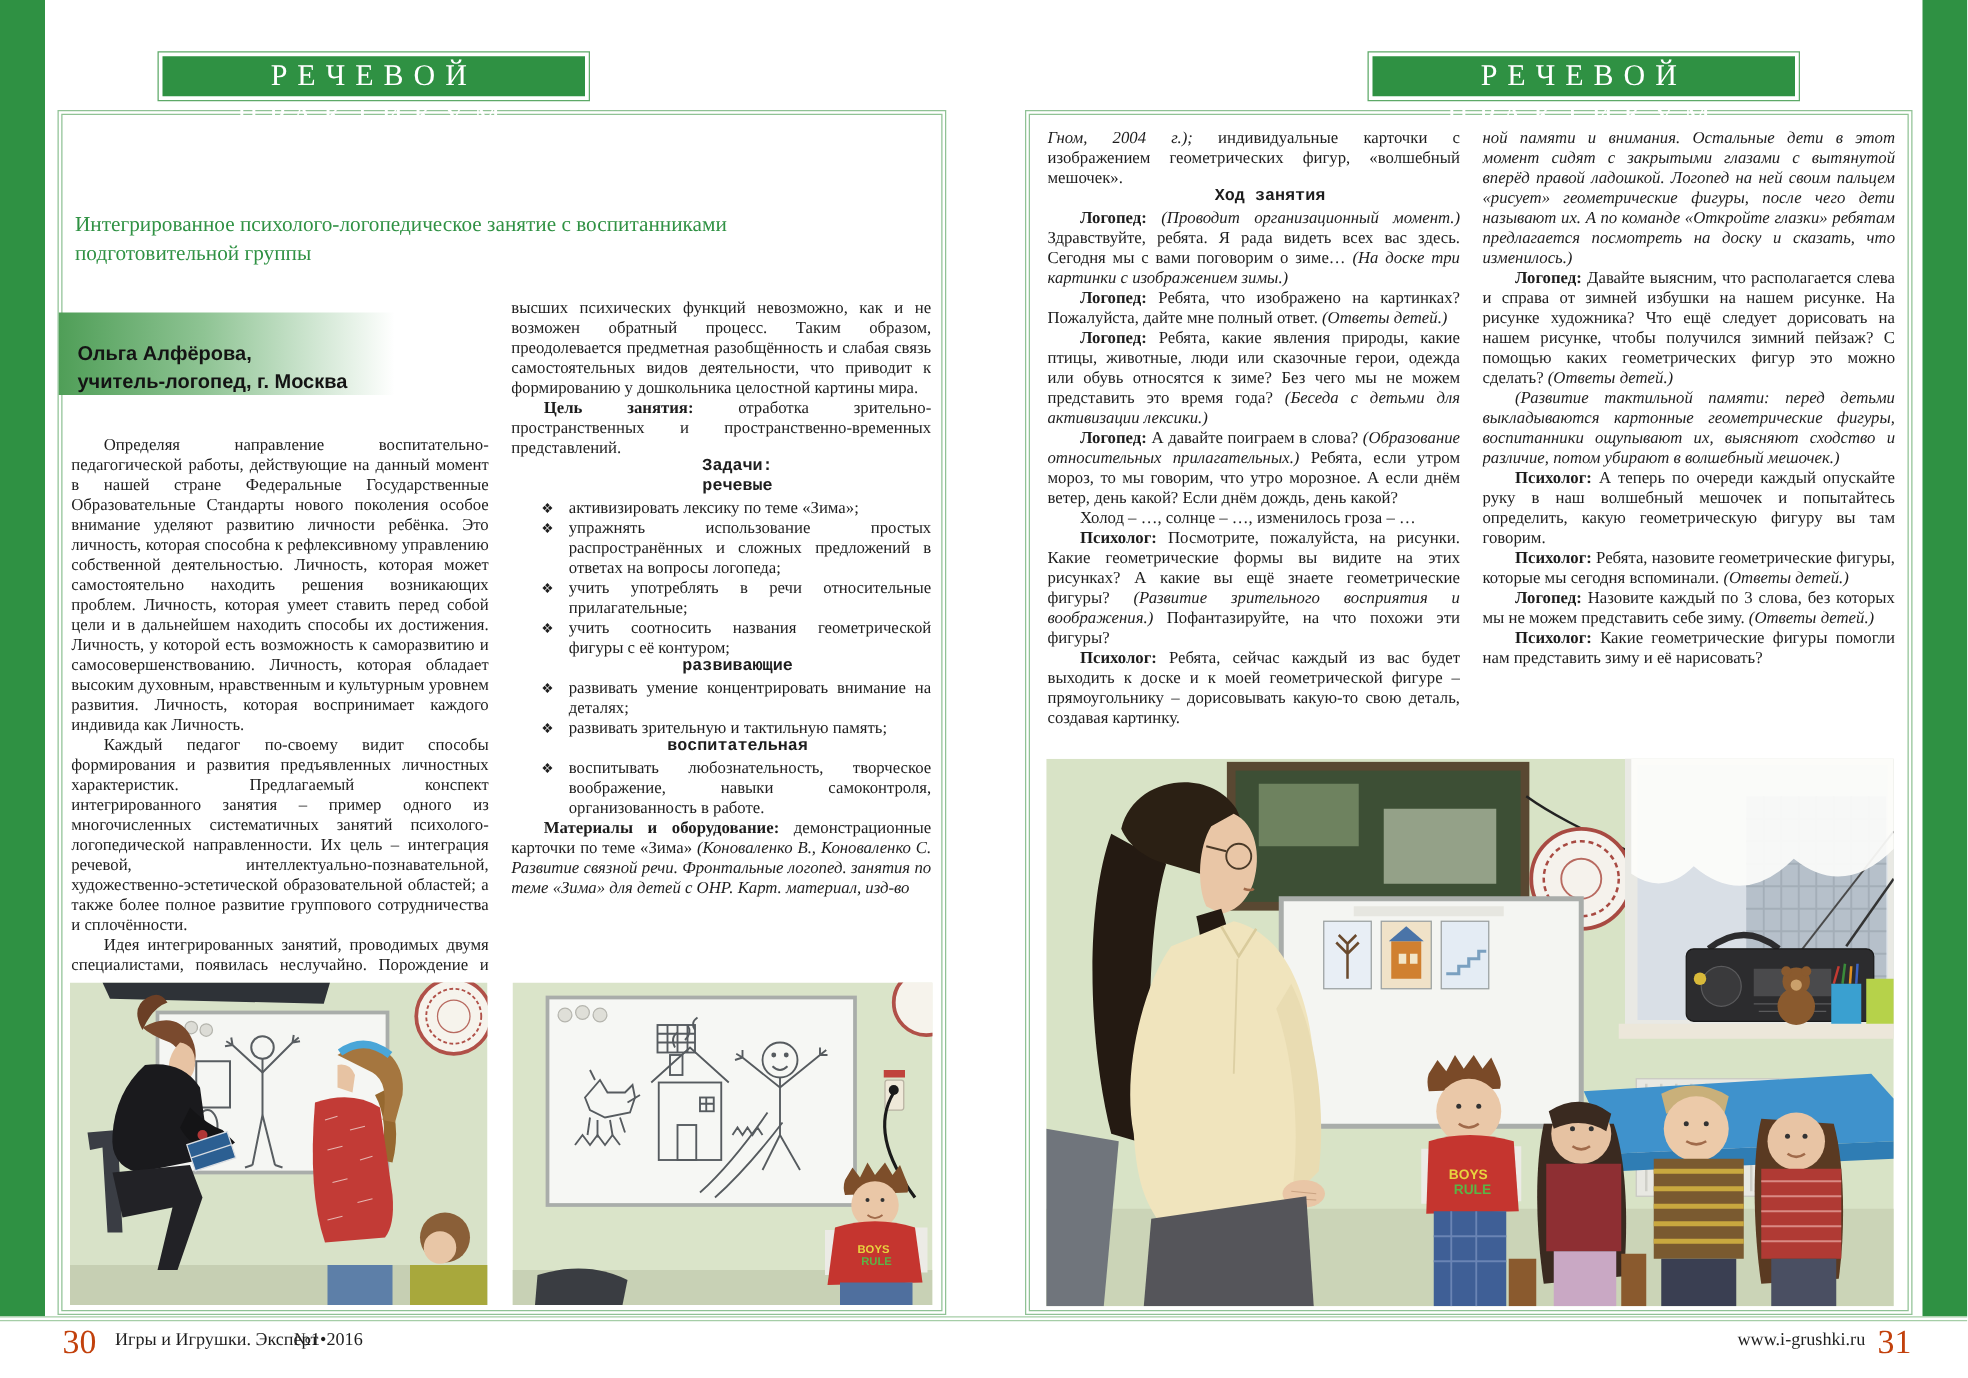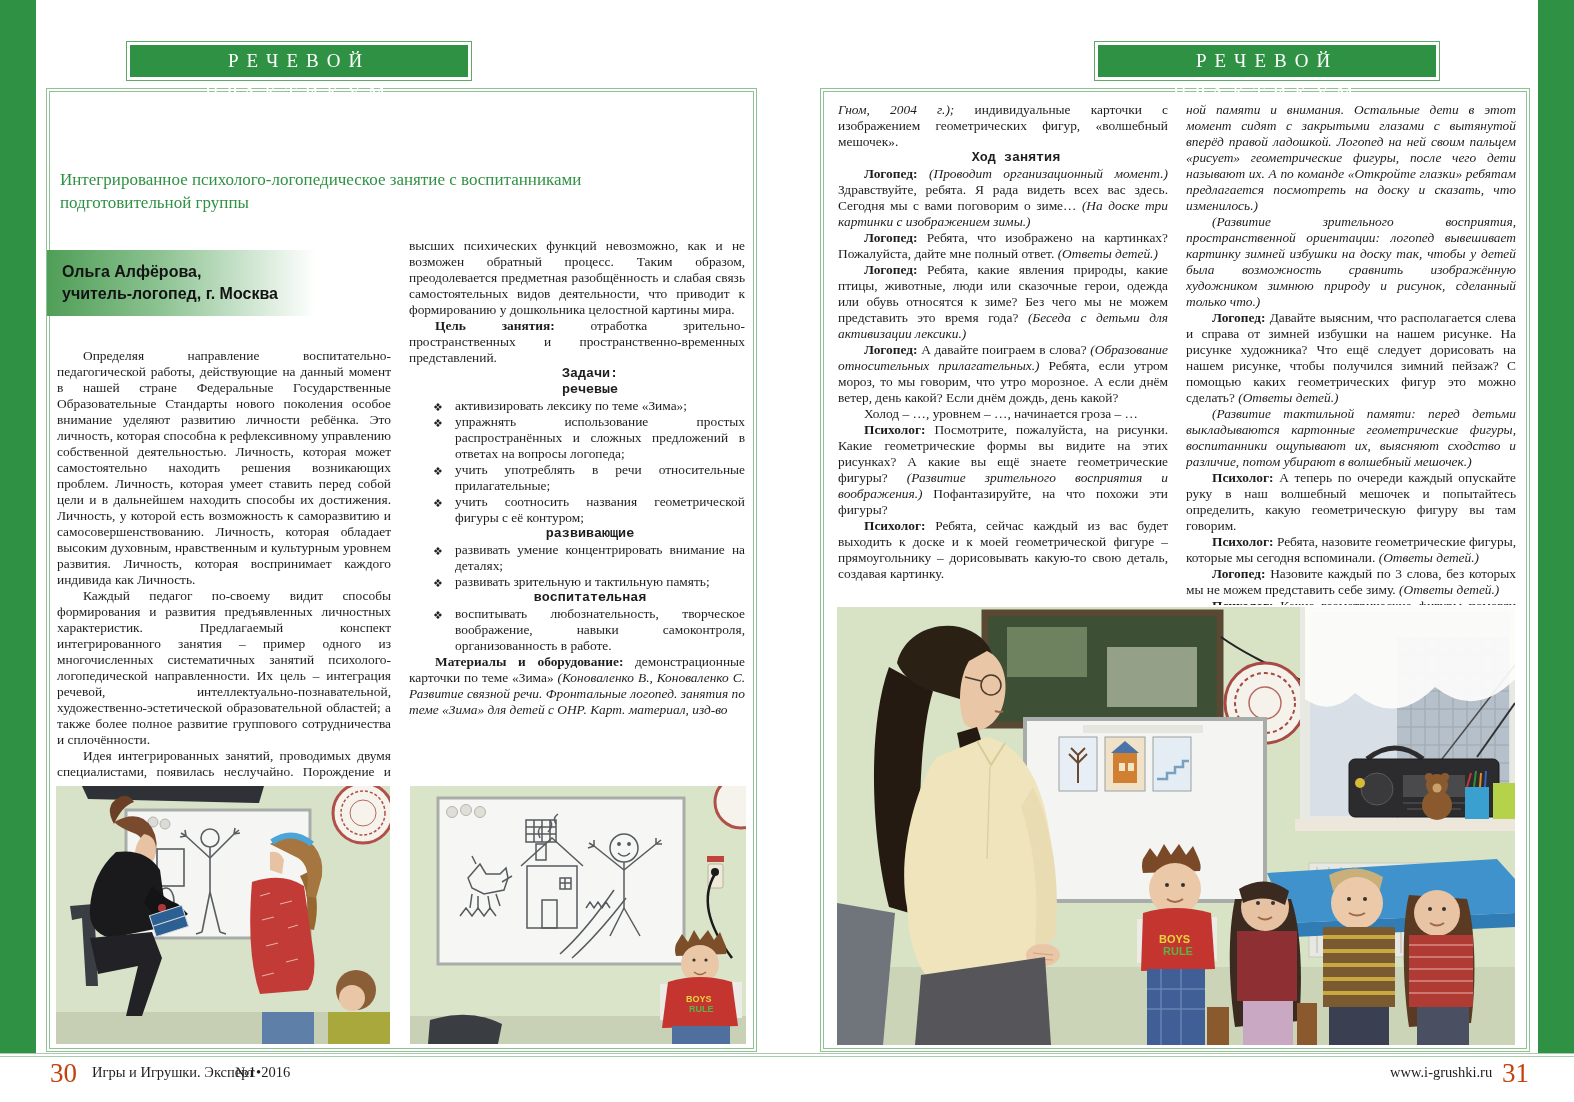"РЕЧЕВОЙ ПРАКТИКУМ" .tab-inner { font-size: 19px -> 24px }
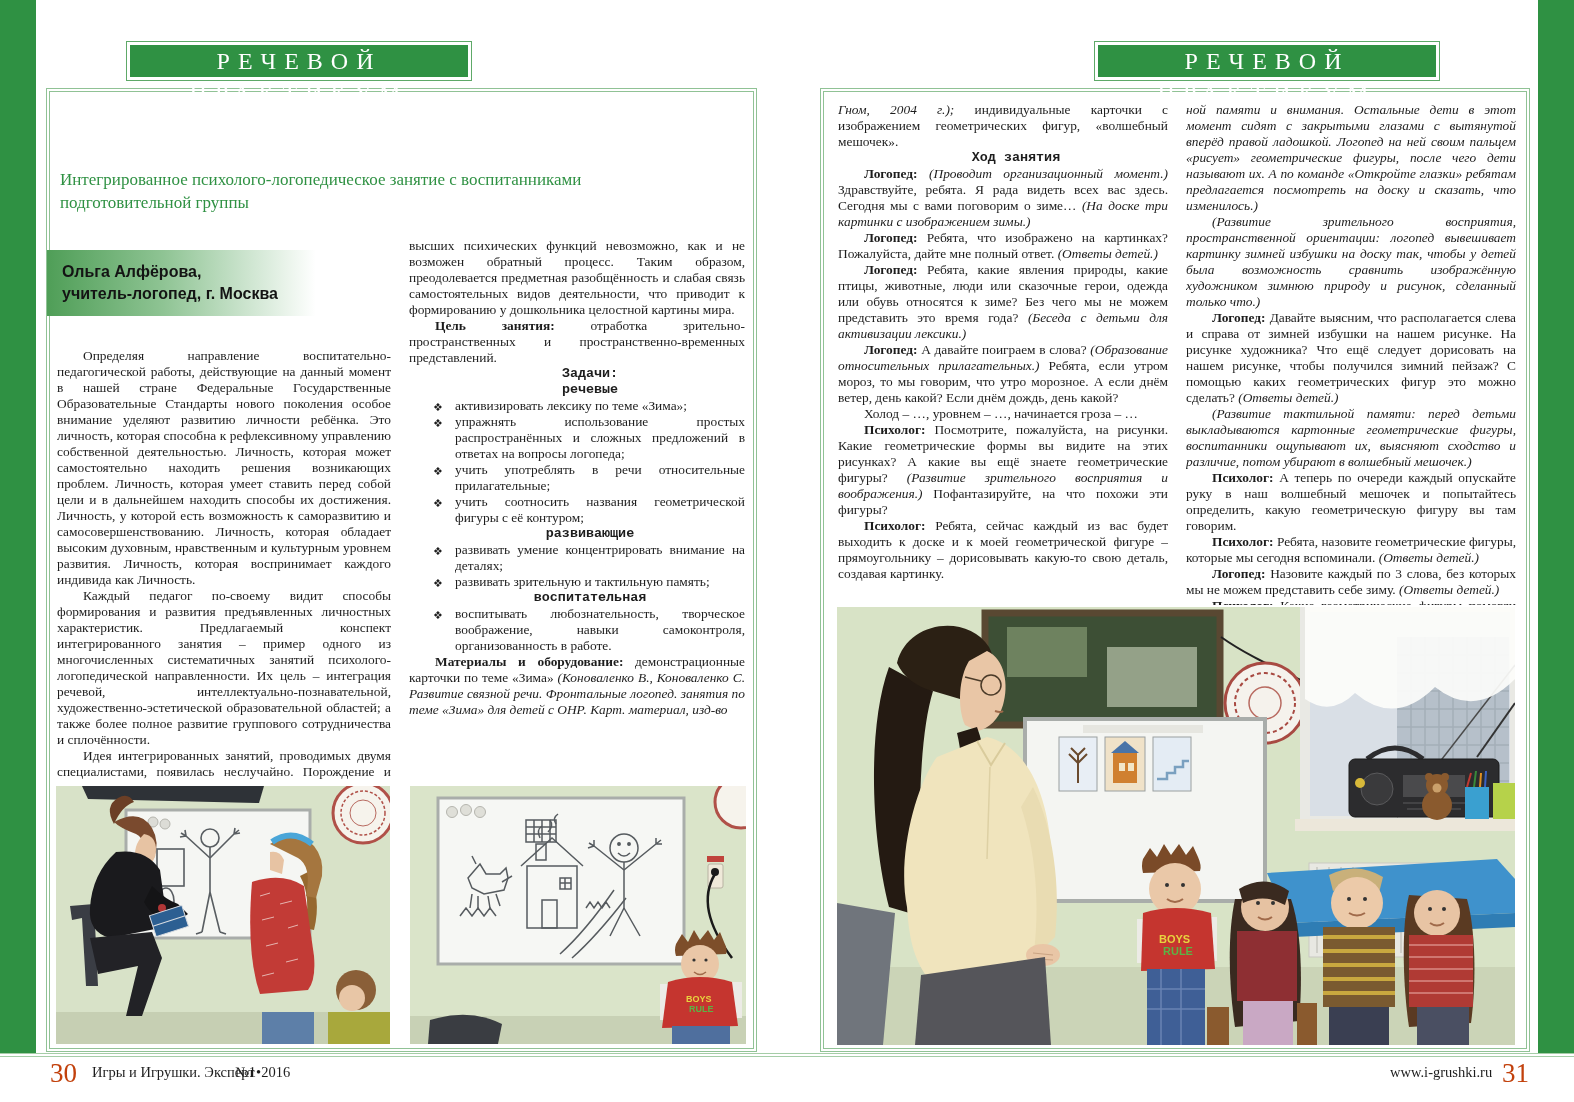"(Развитие зрительного восприятия," div.para { html: <div><span>(Развитие зрительного восприятия, пространственной ориентации: логопед вывешивает картинку зимней избушки на доску так, чтобы у детей была возможность сравнить изображённую художником зимнюю природу и рисунок, сделанный только что.)</span></div> -> none }
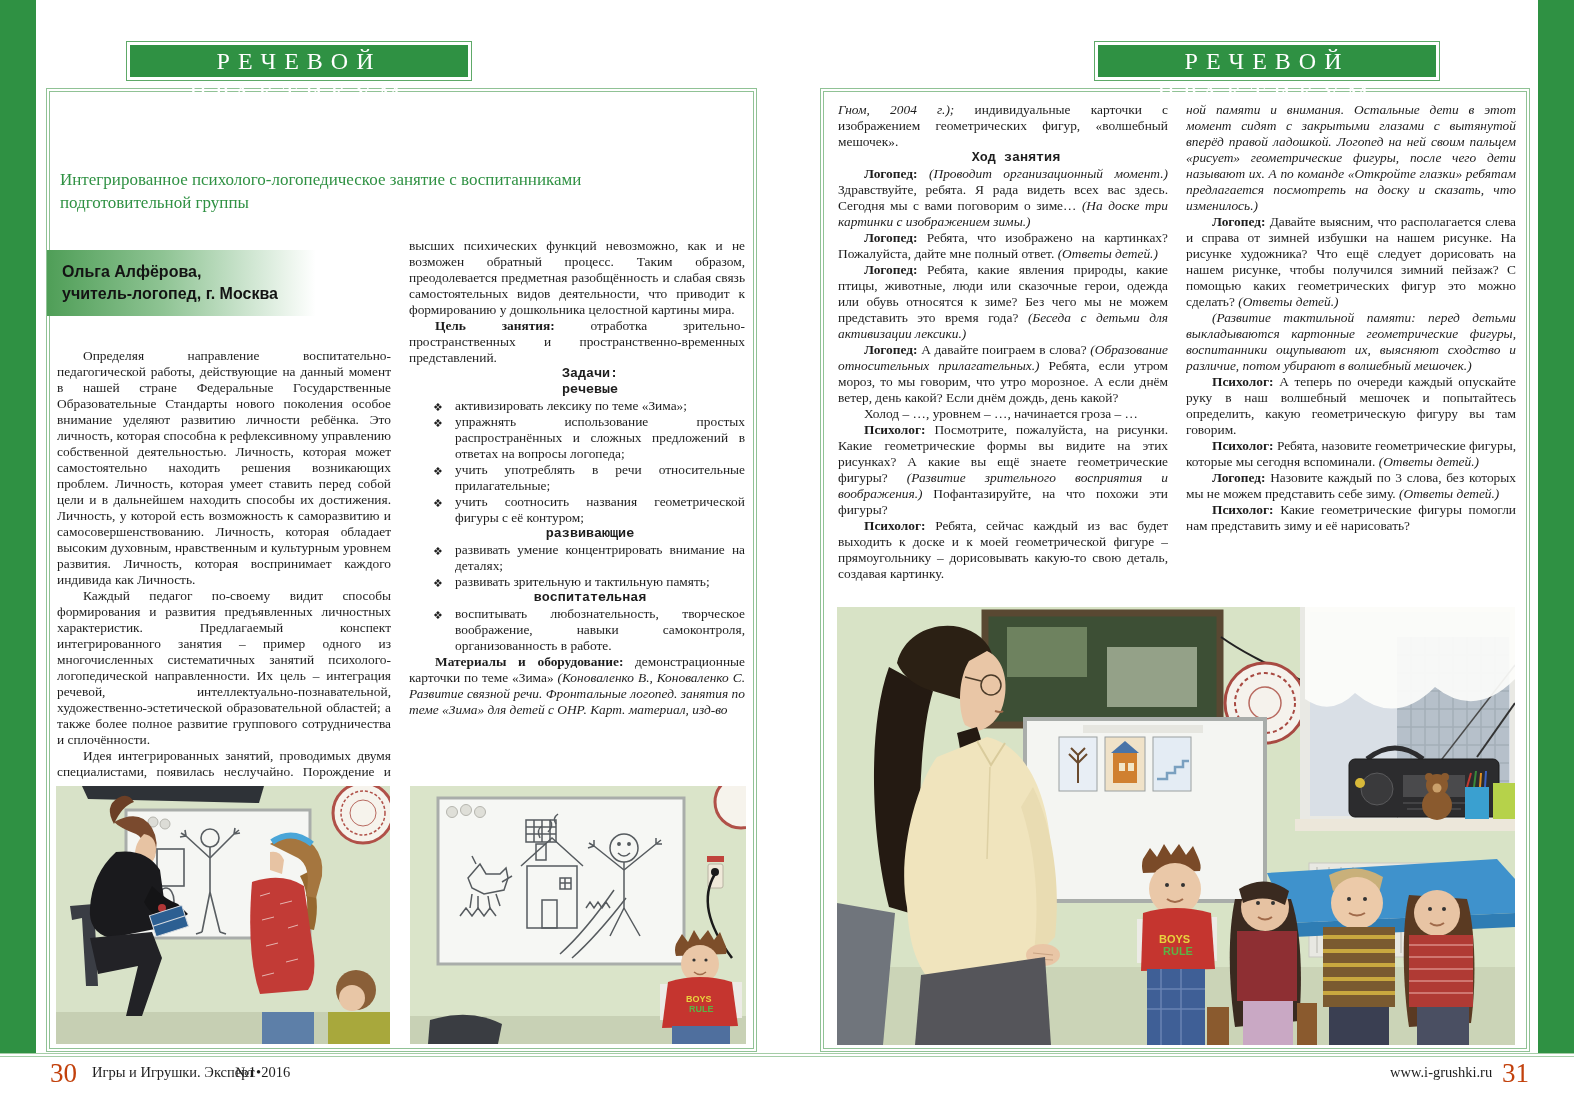"Ольга Алфёрова," .author { padding: 11px 0 0 15px -> 23px 0 0 15px }
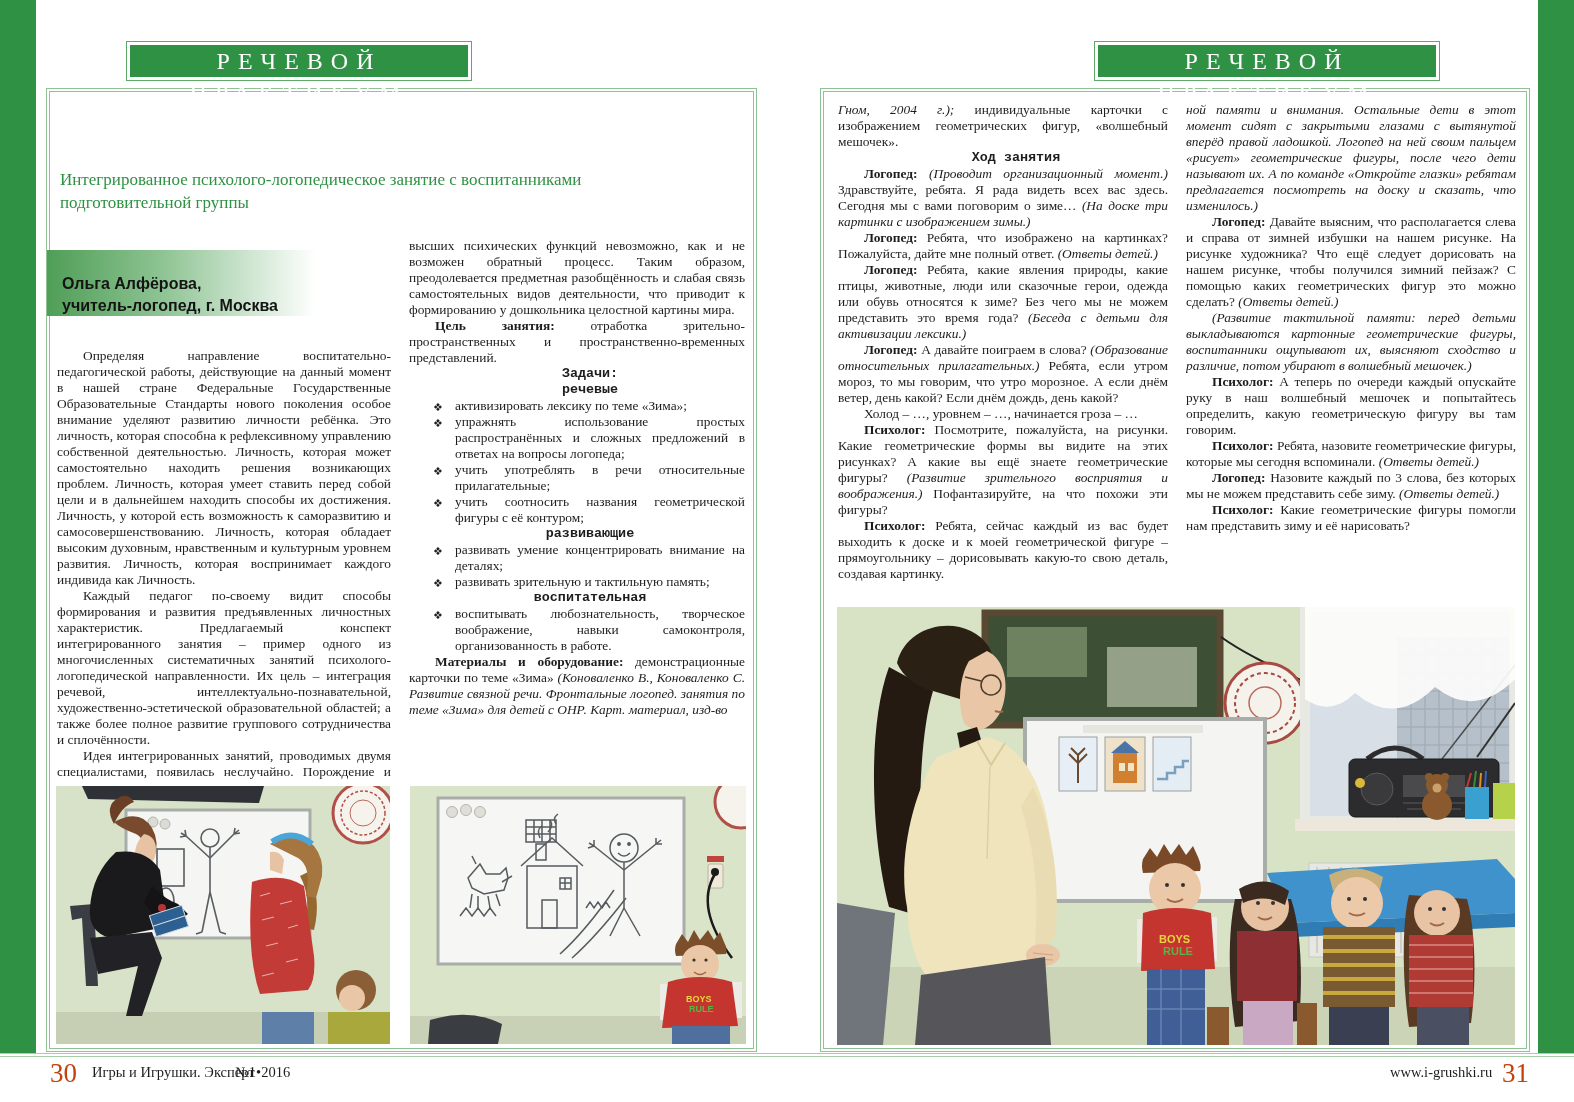"Холод – …, уровнем –" span { text: уровнем – …, начинается -> солнце – …, изменилось }
